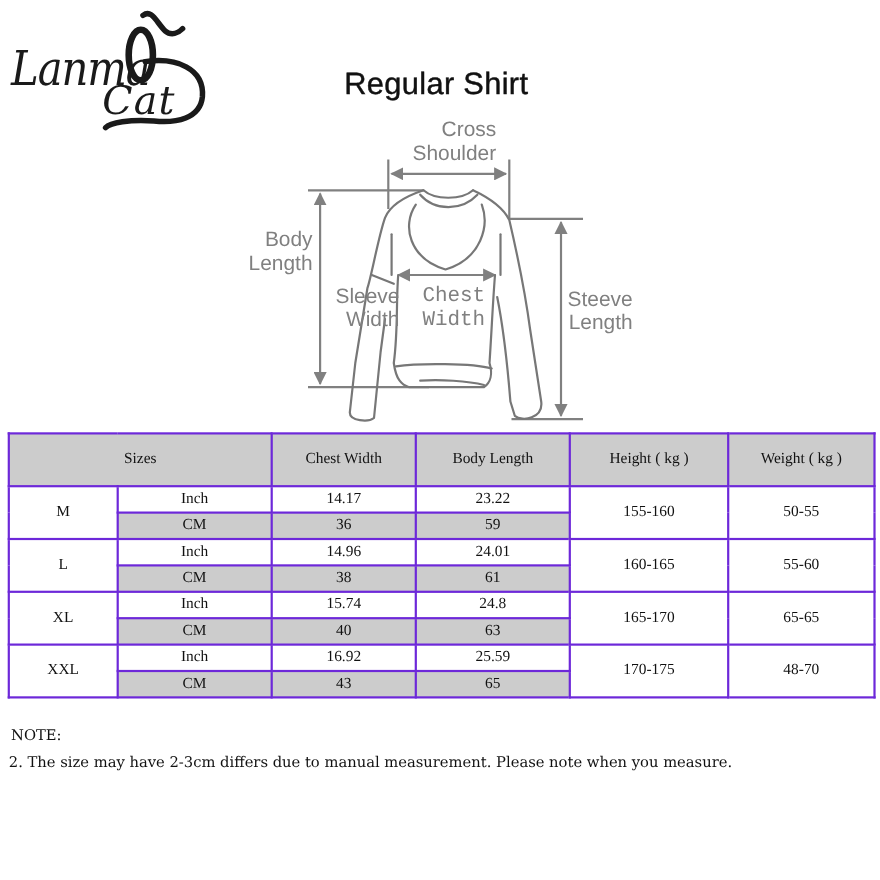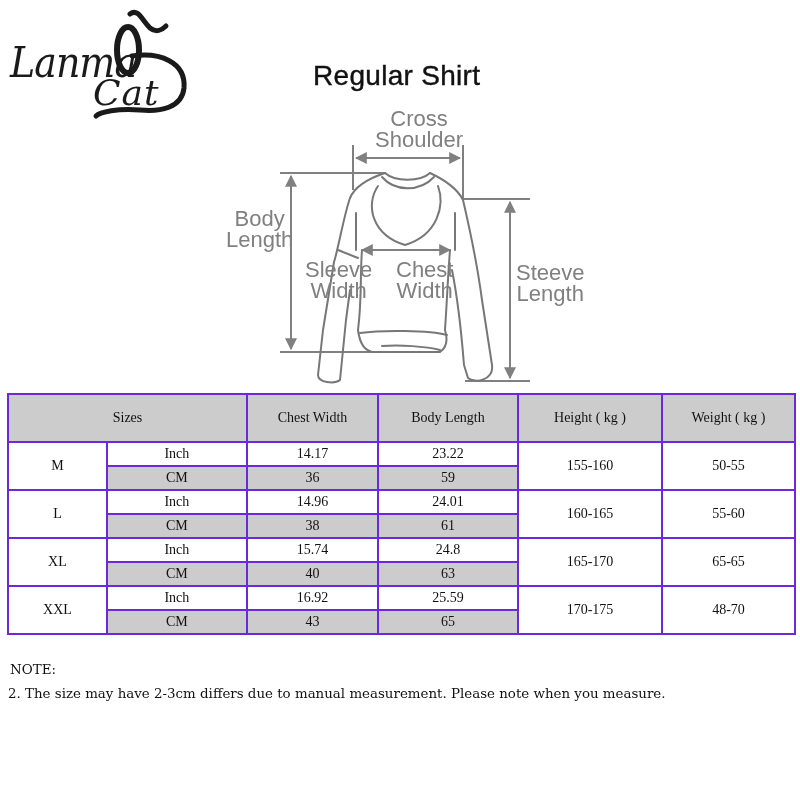"Cross" .dlabel { font-size: 22px -> 19px; text-align: center -> right }
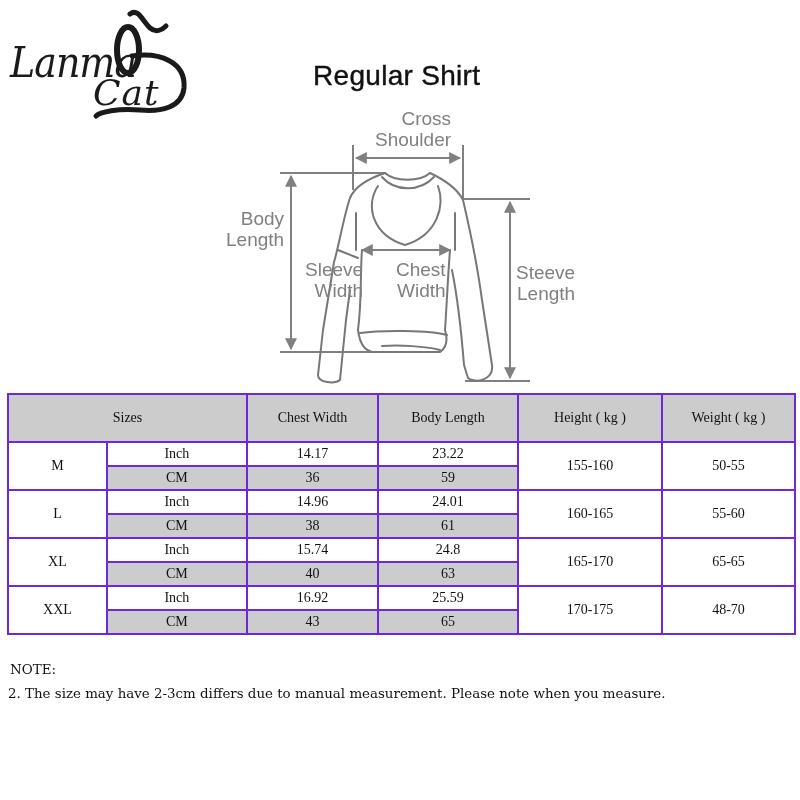"Chest" div.dlabel { font-family: none -> Liberation Mono, monospace; left: 396px -> 384px }
